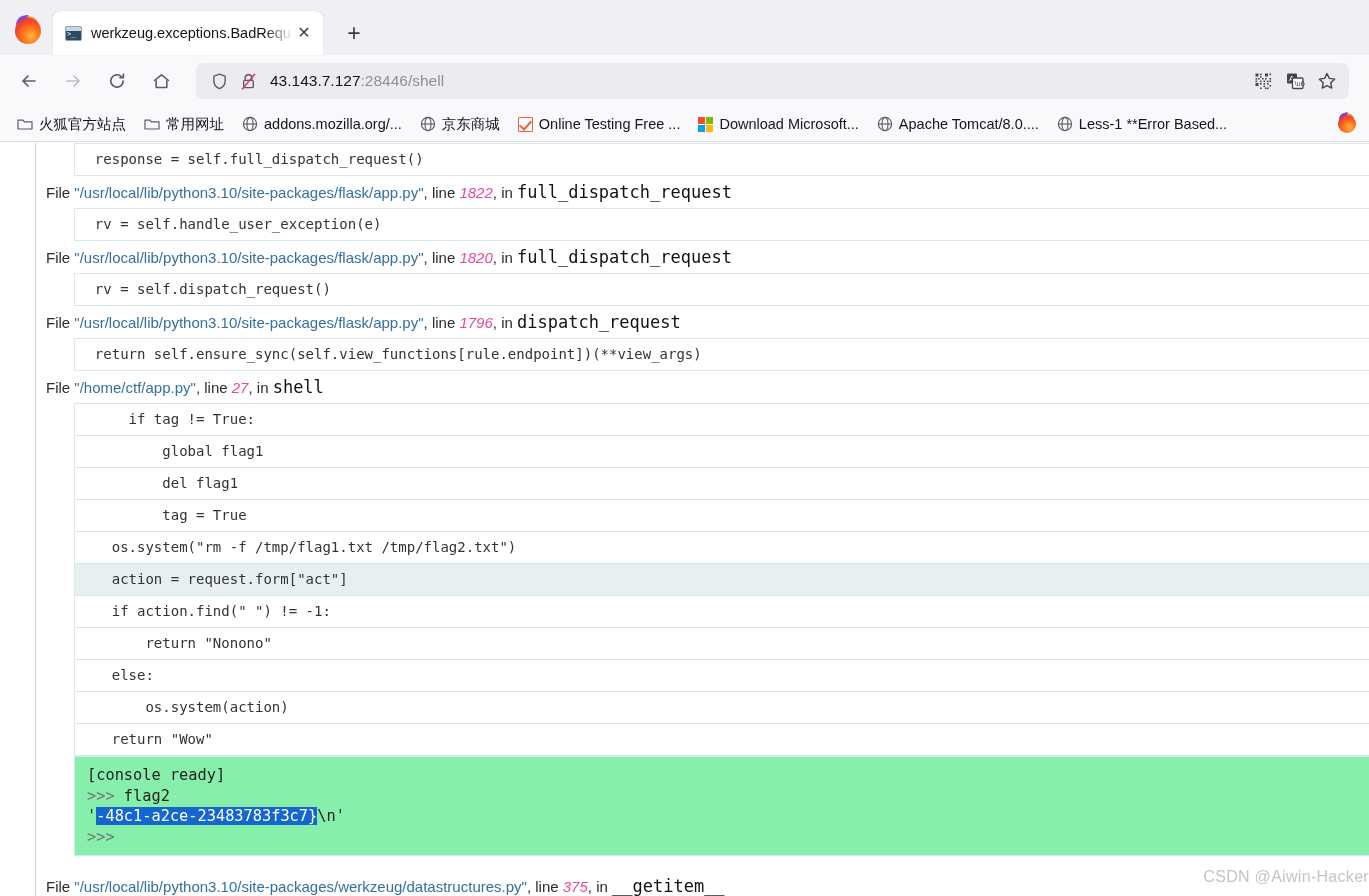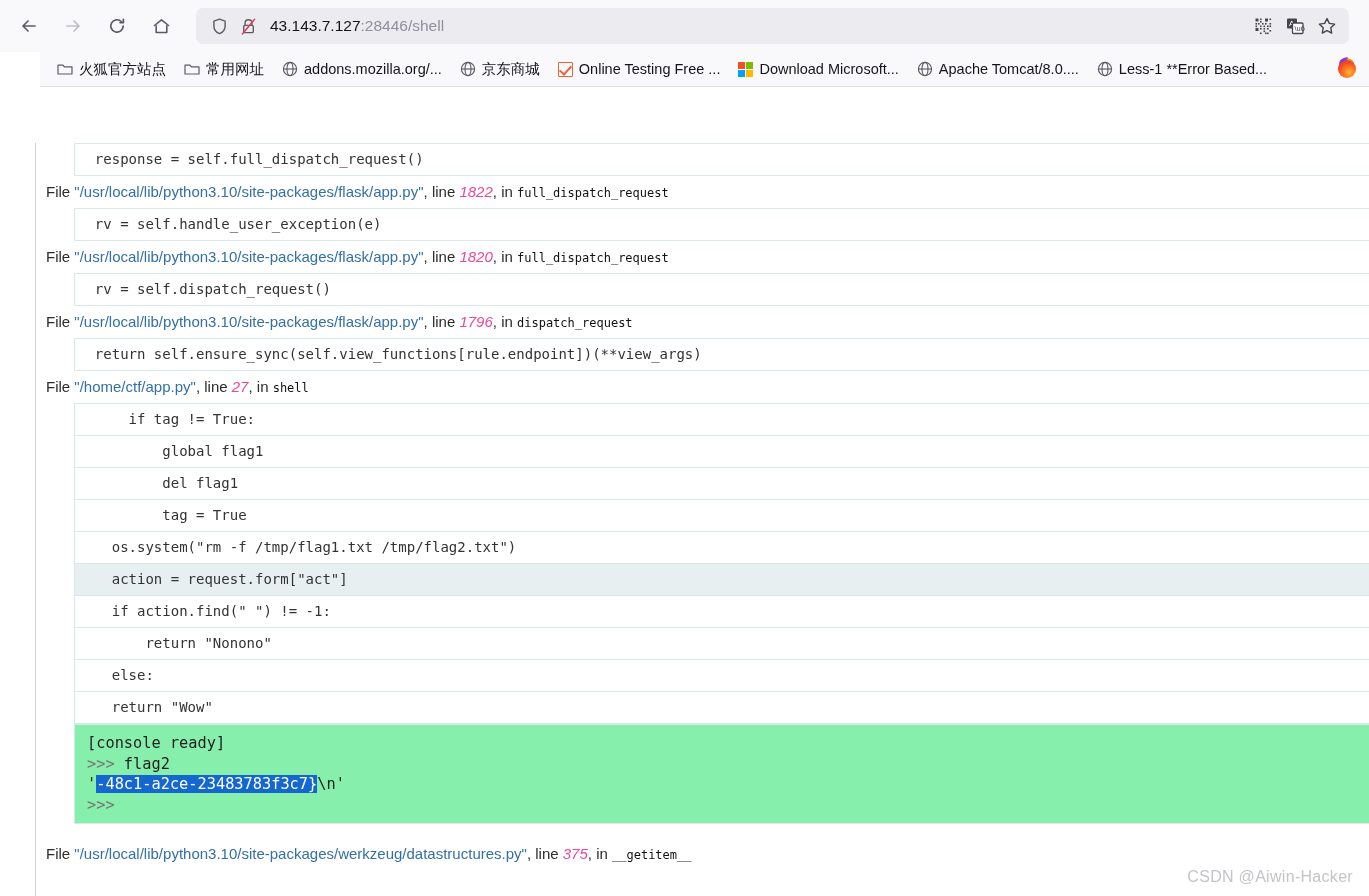"werkzeug.exceptions.BadRequ" div.tabstrip { html: none -> <div> <div> <span></span> <span></span> <span></span> </div> <div> <span></span> <span>werkzeug.exceptions.BadRequ</span> <span>✕</span> </div> <div>+</div> </div> }
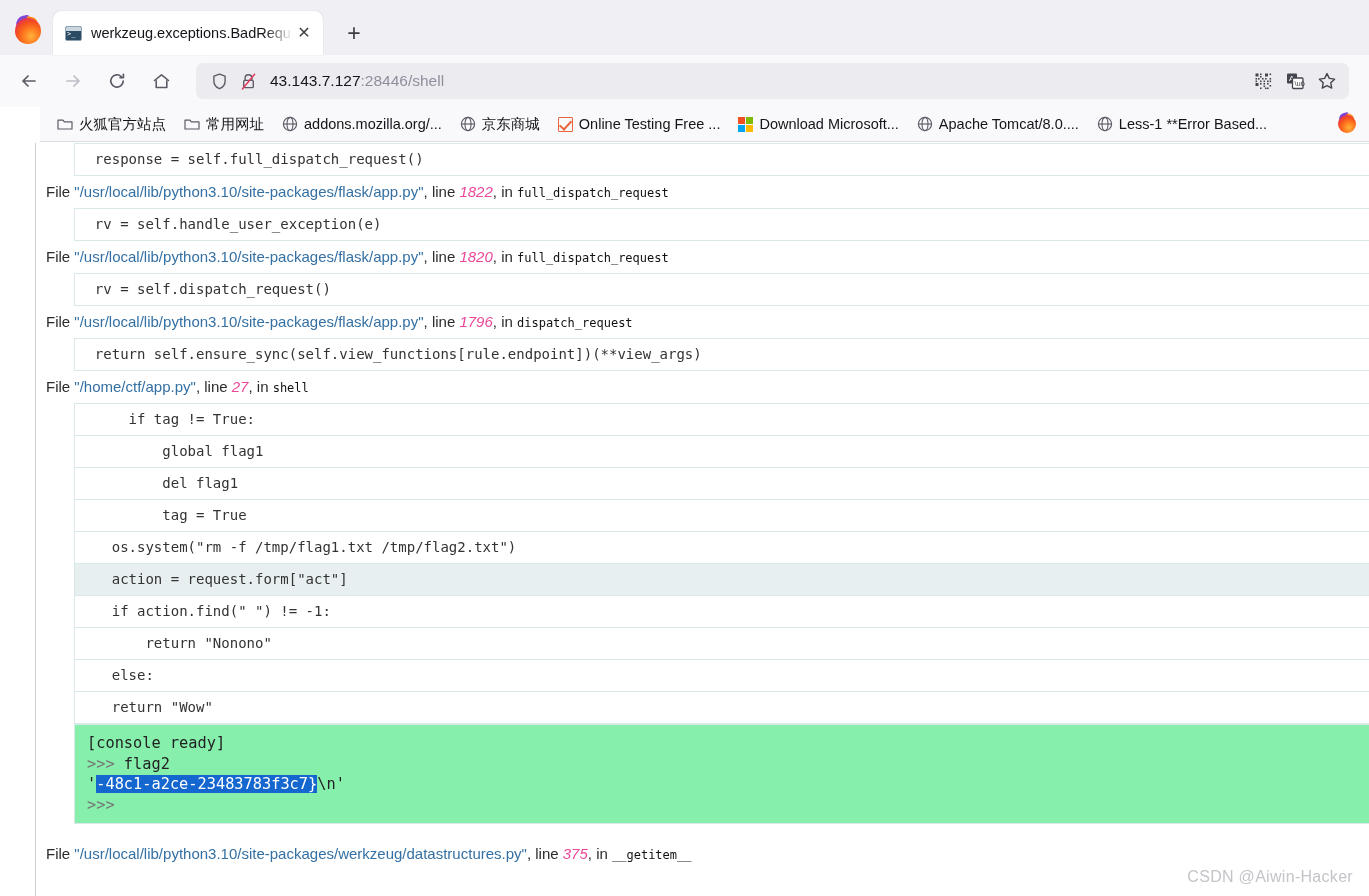"火狐官方站点" .bookmarks { margin-left: 40px -> none }
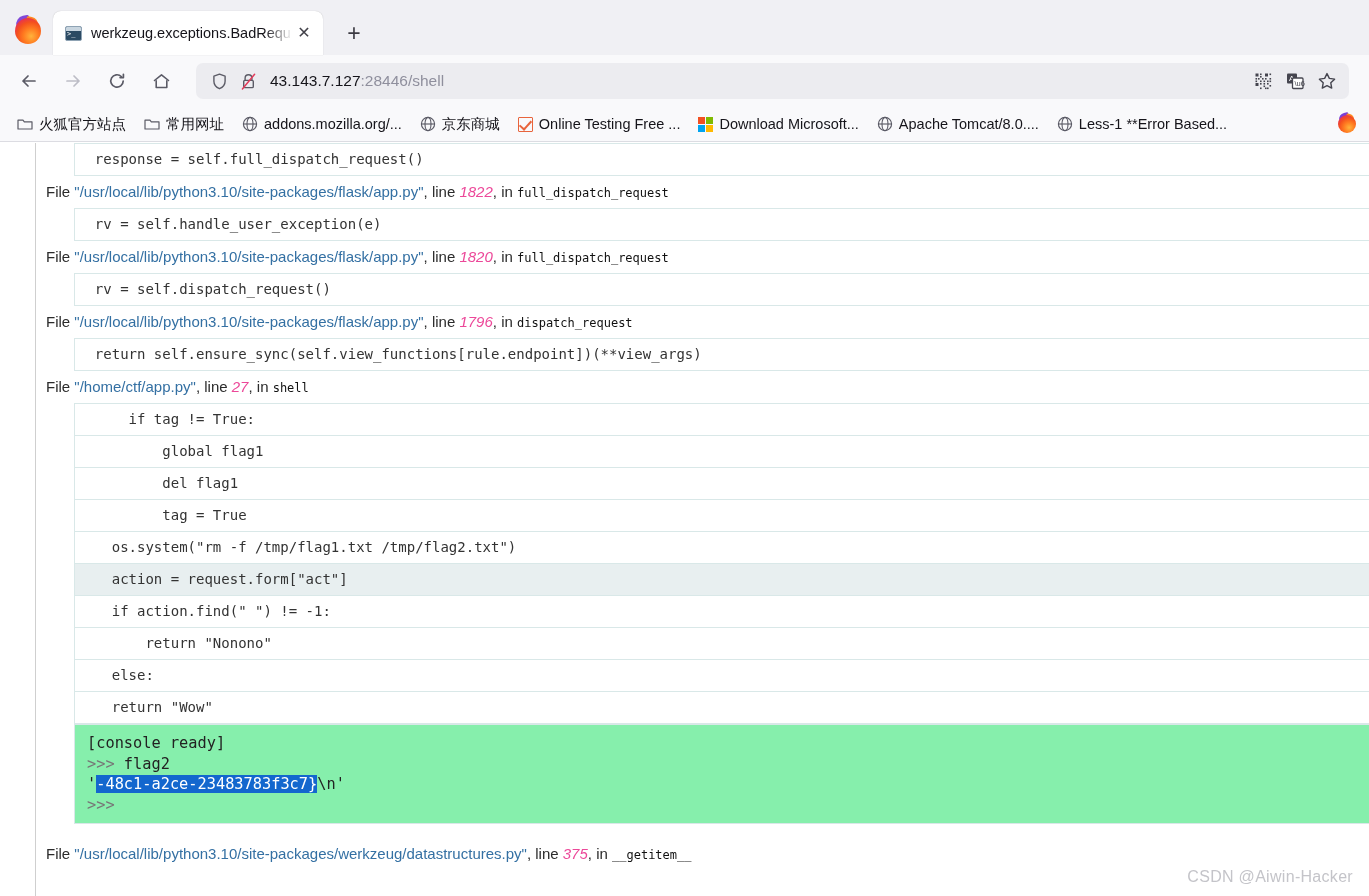"full_dispatch_request" .frame-file .fname { font-size: 12px -> 17px }
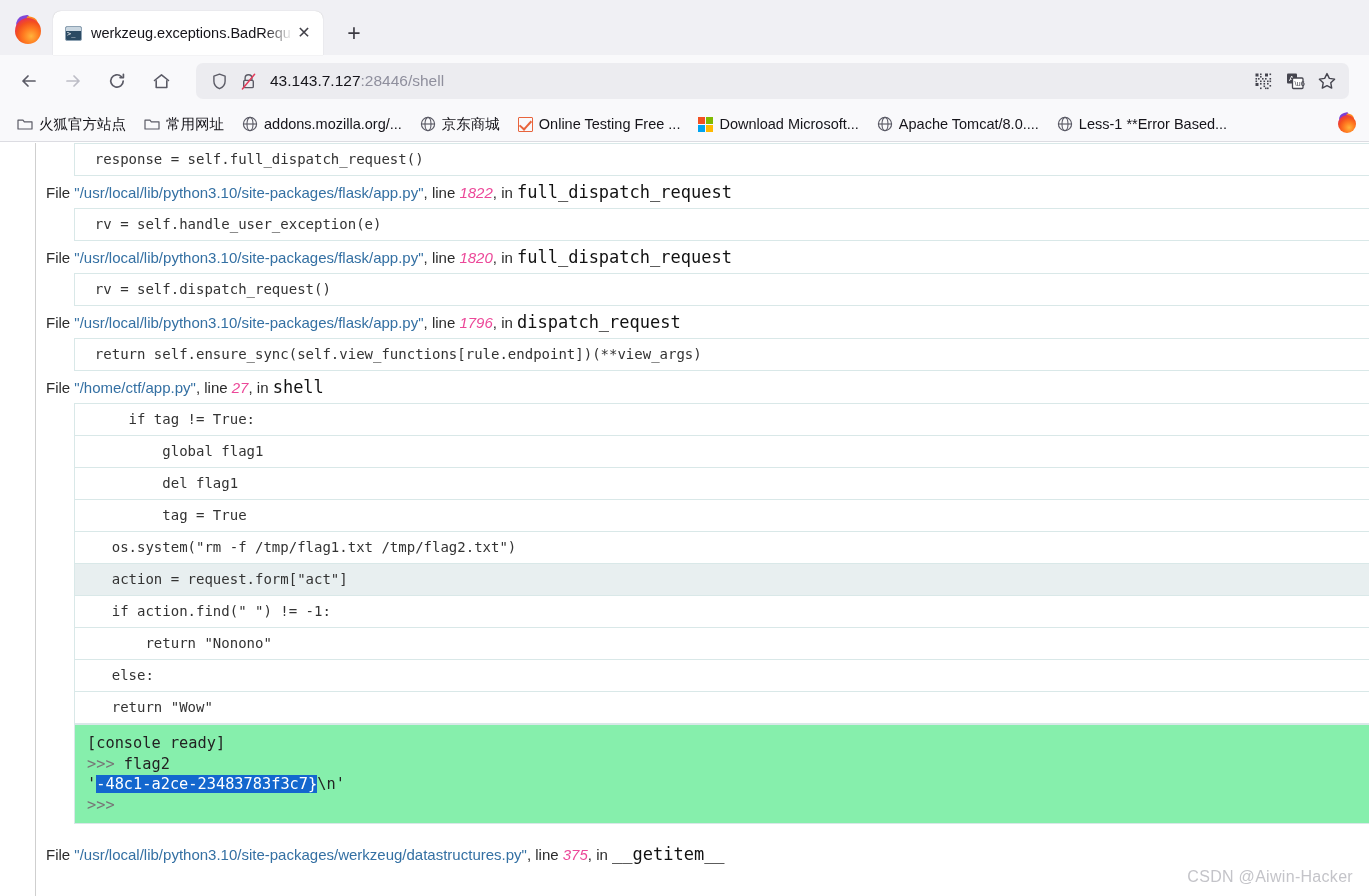"os.system(action)" div.codeline { html: none -> <div> os.system(action)</div> }
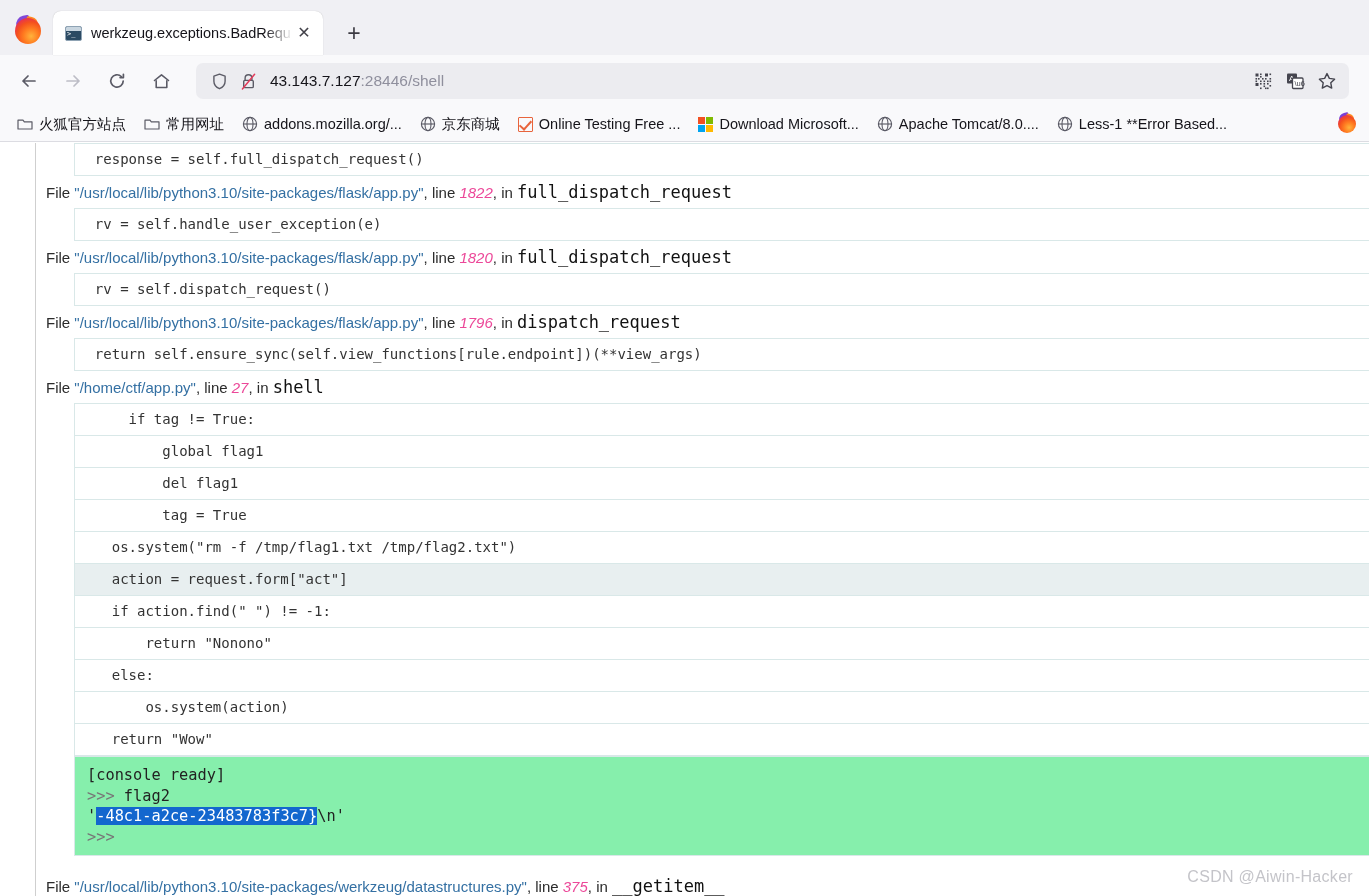"CSDN @Aiwin-Hacker" .watermark { right: 16px -> 0 }
